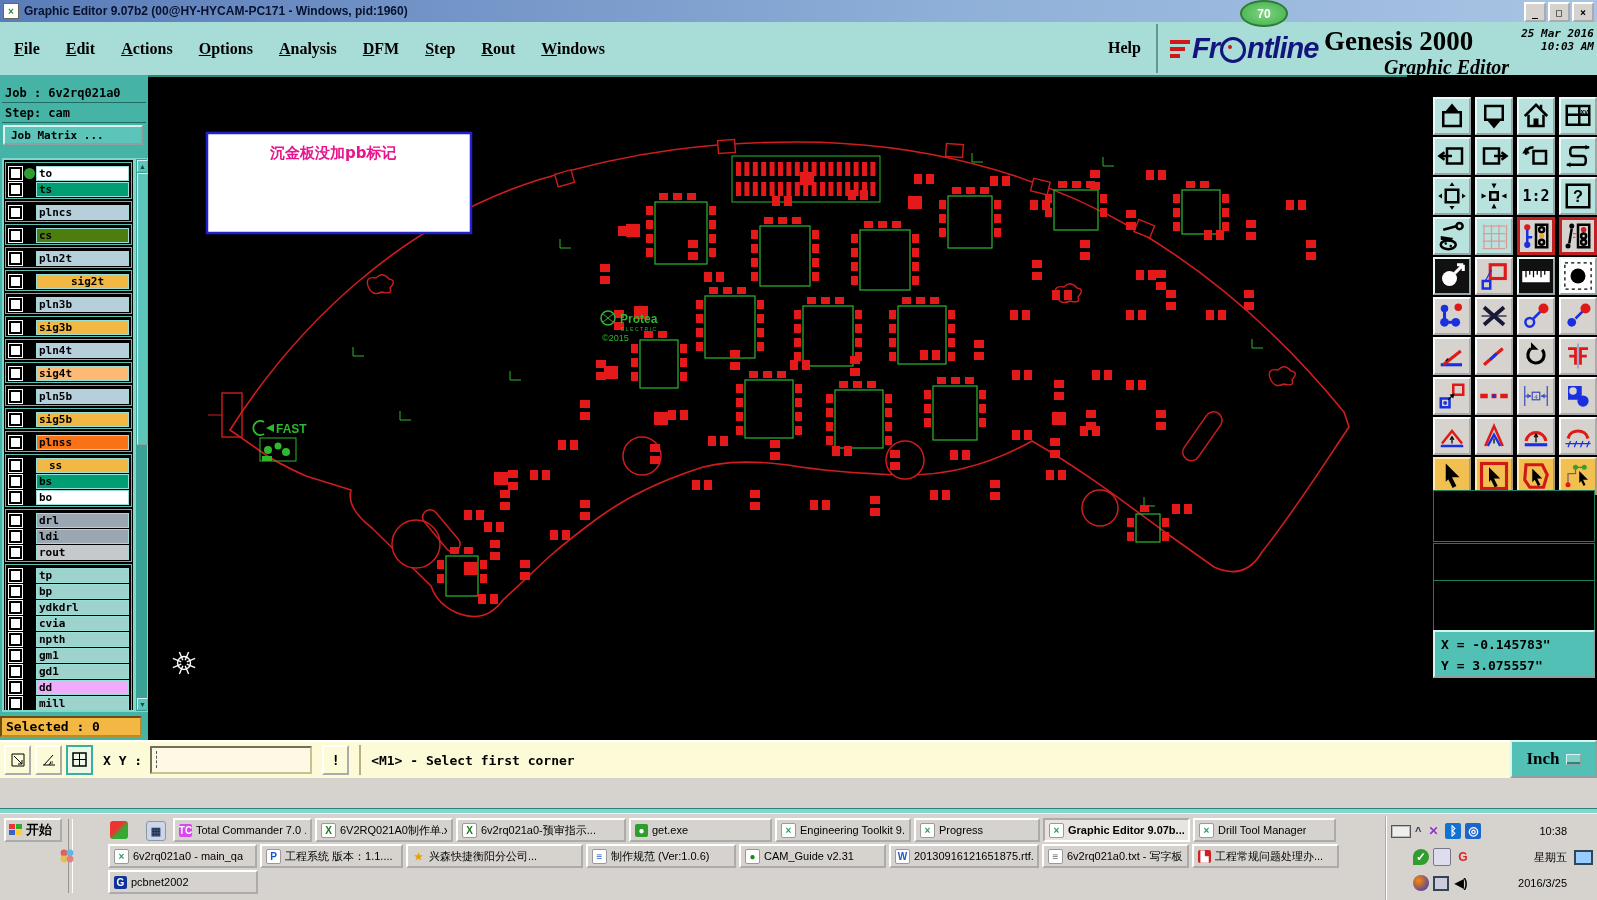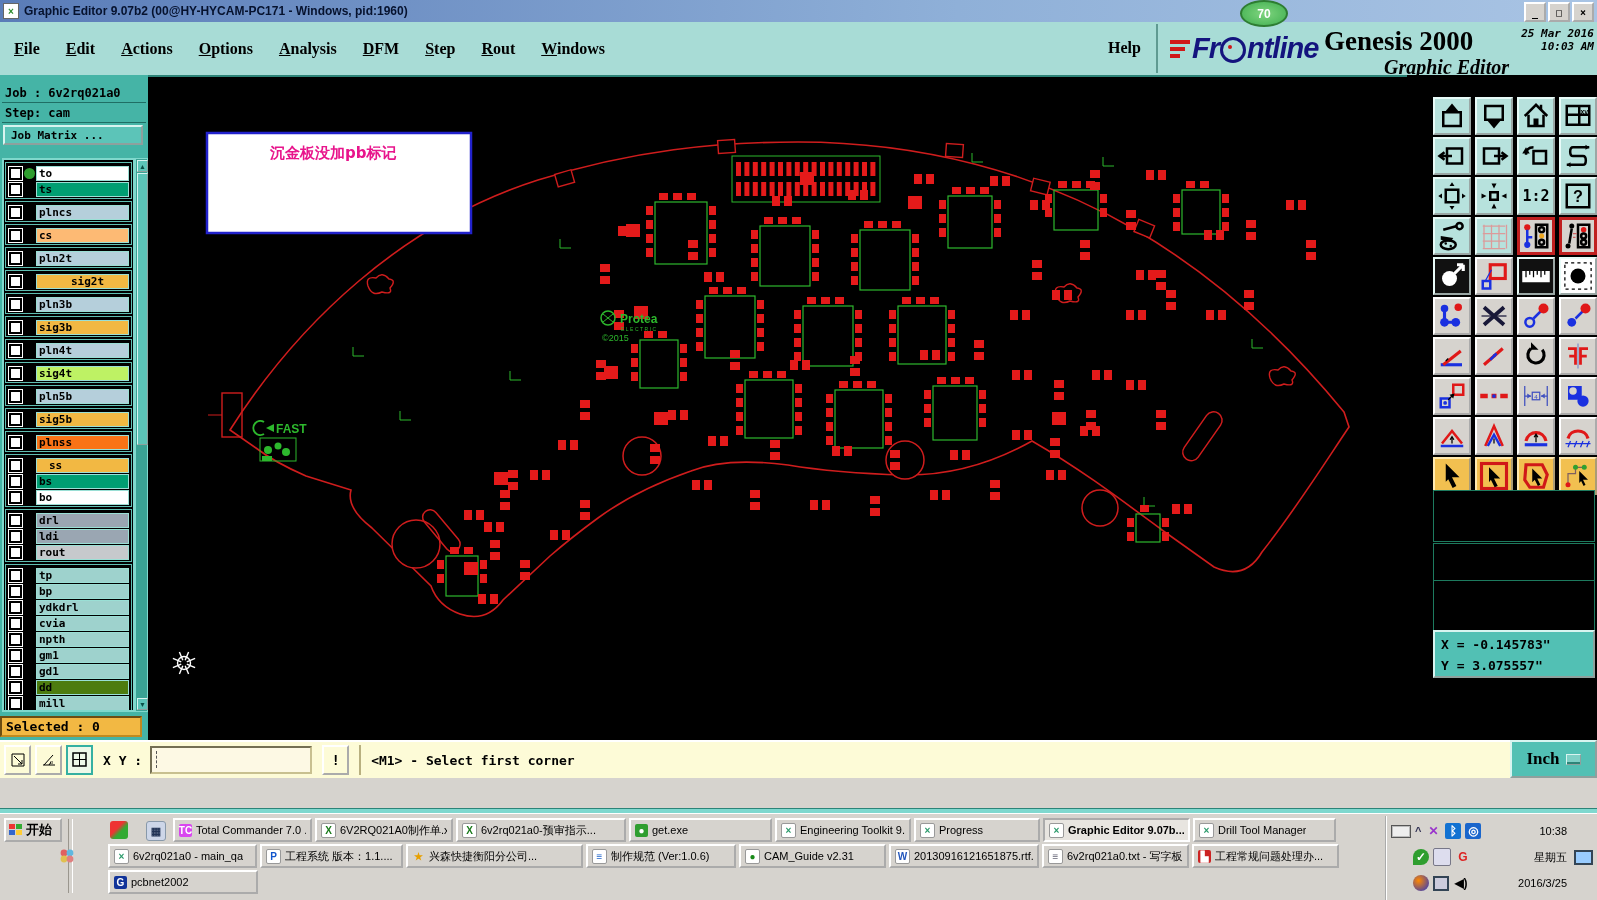"cs" div.lname { background: #fdba74 -> #4d7c0f }
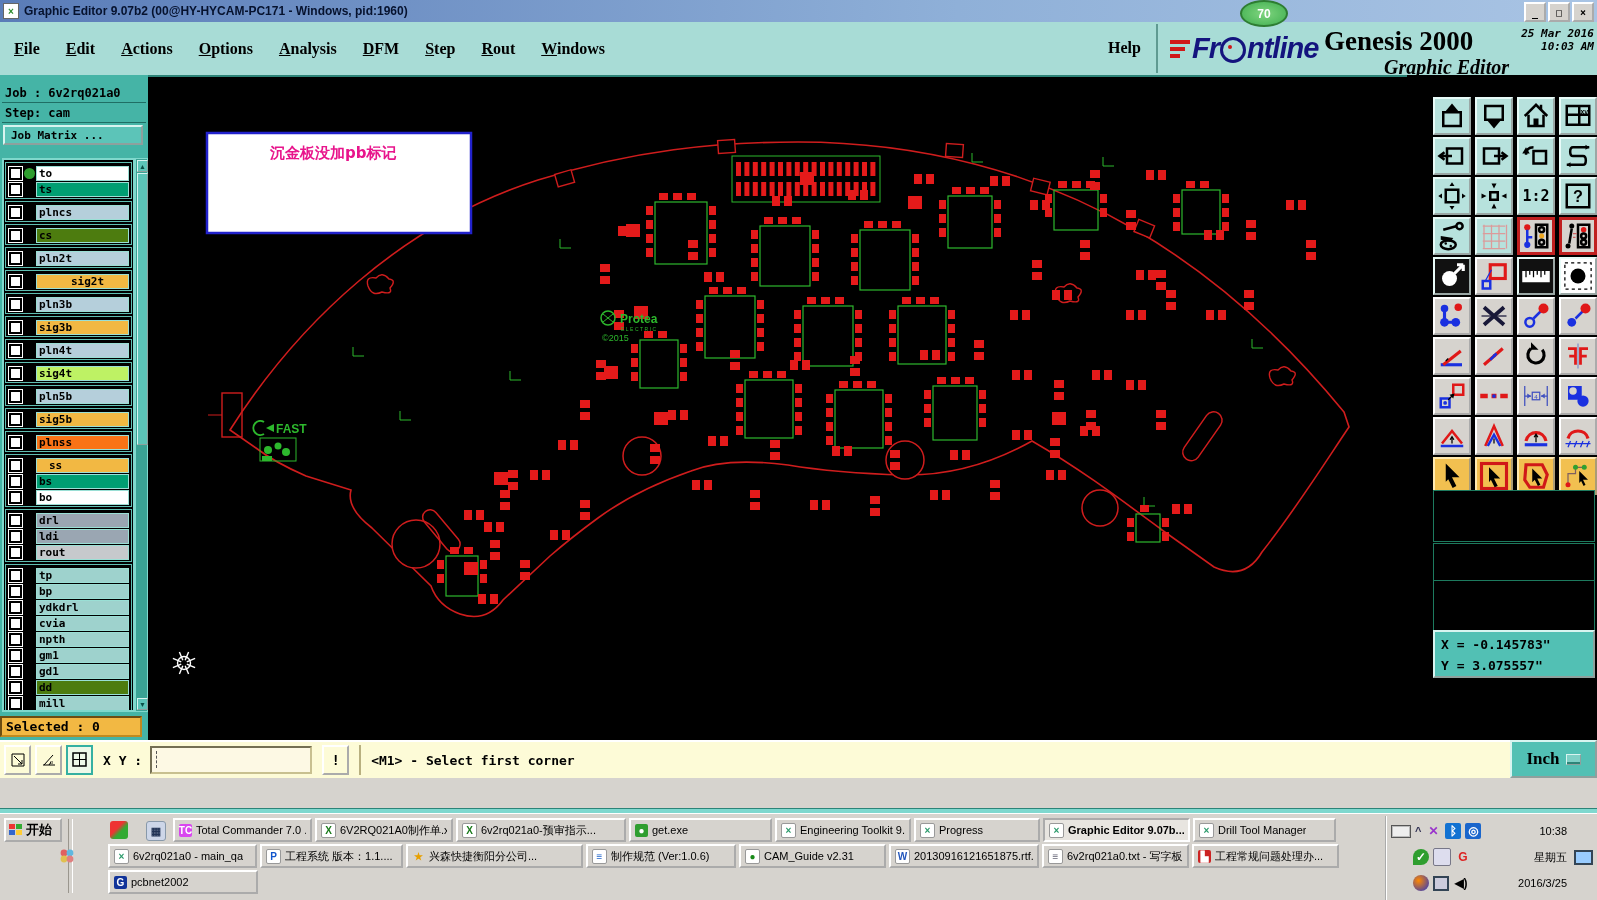"sig4t" div.lname { background: #bef264 -> #fdba74 }
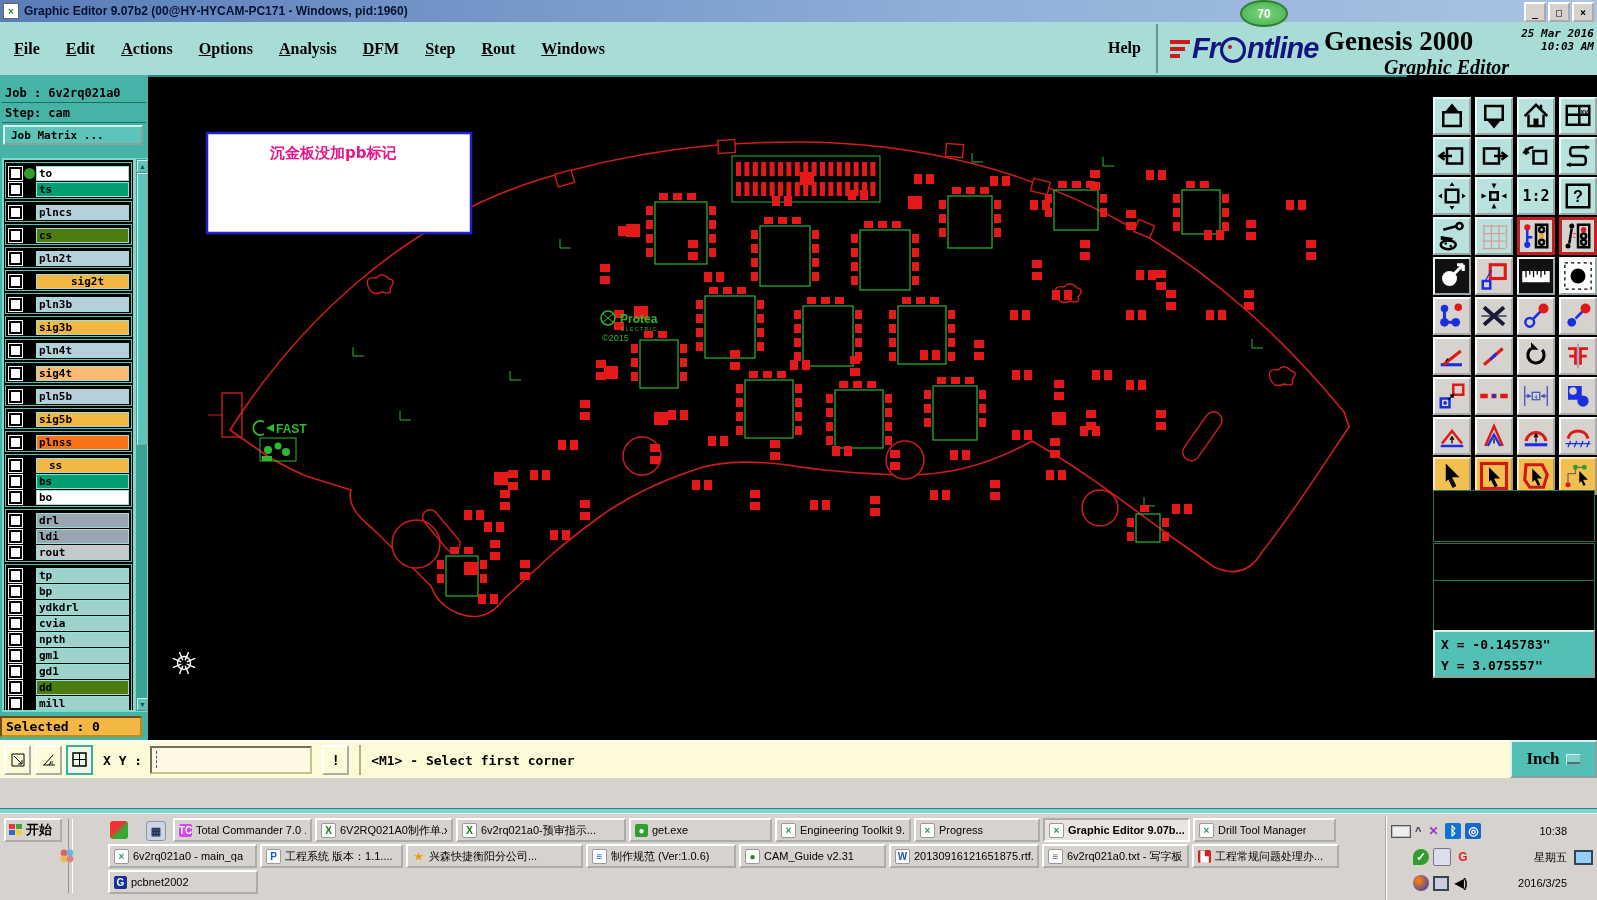"dd" div.lname { background: #4d7c0f -> #f0abfc }
